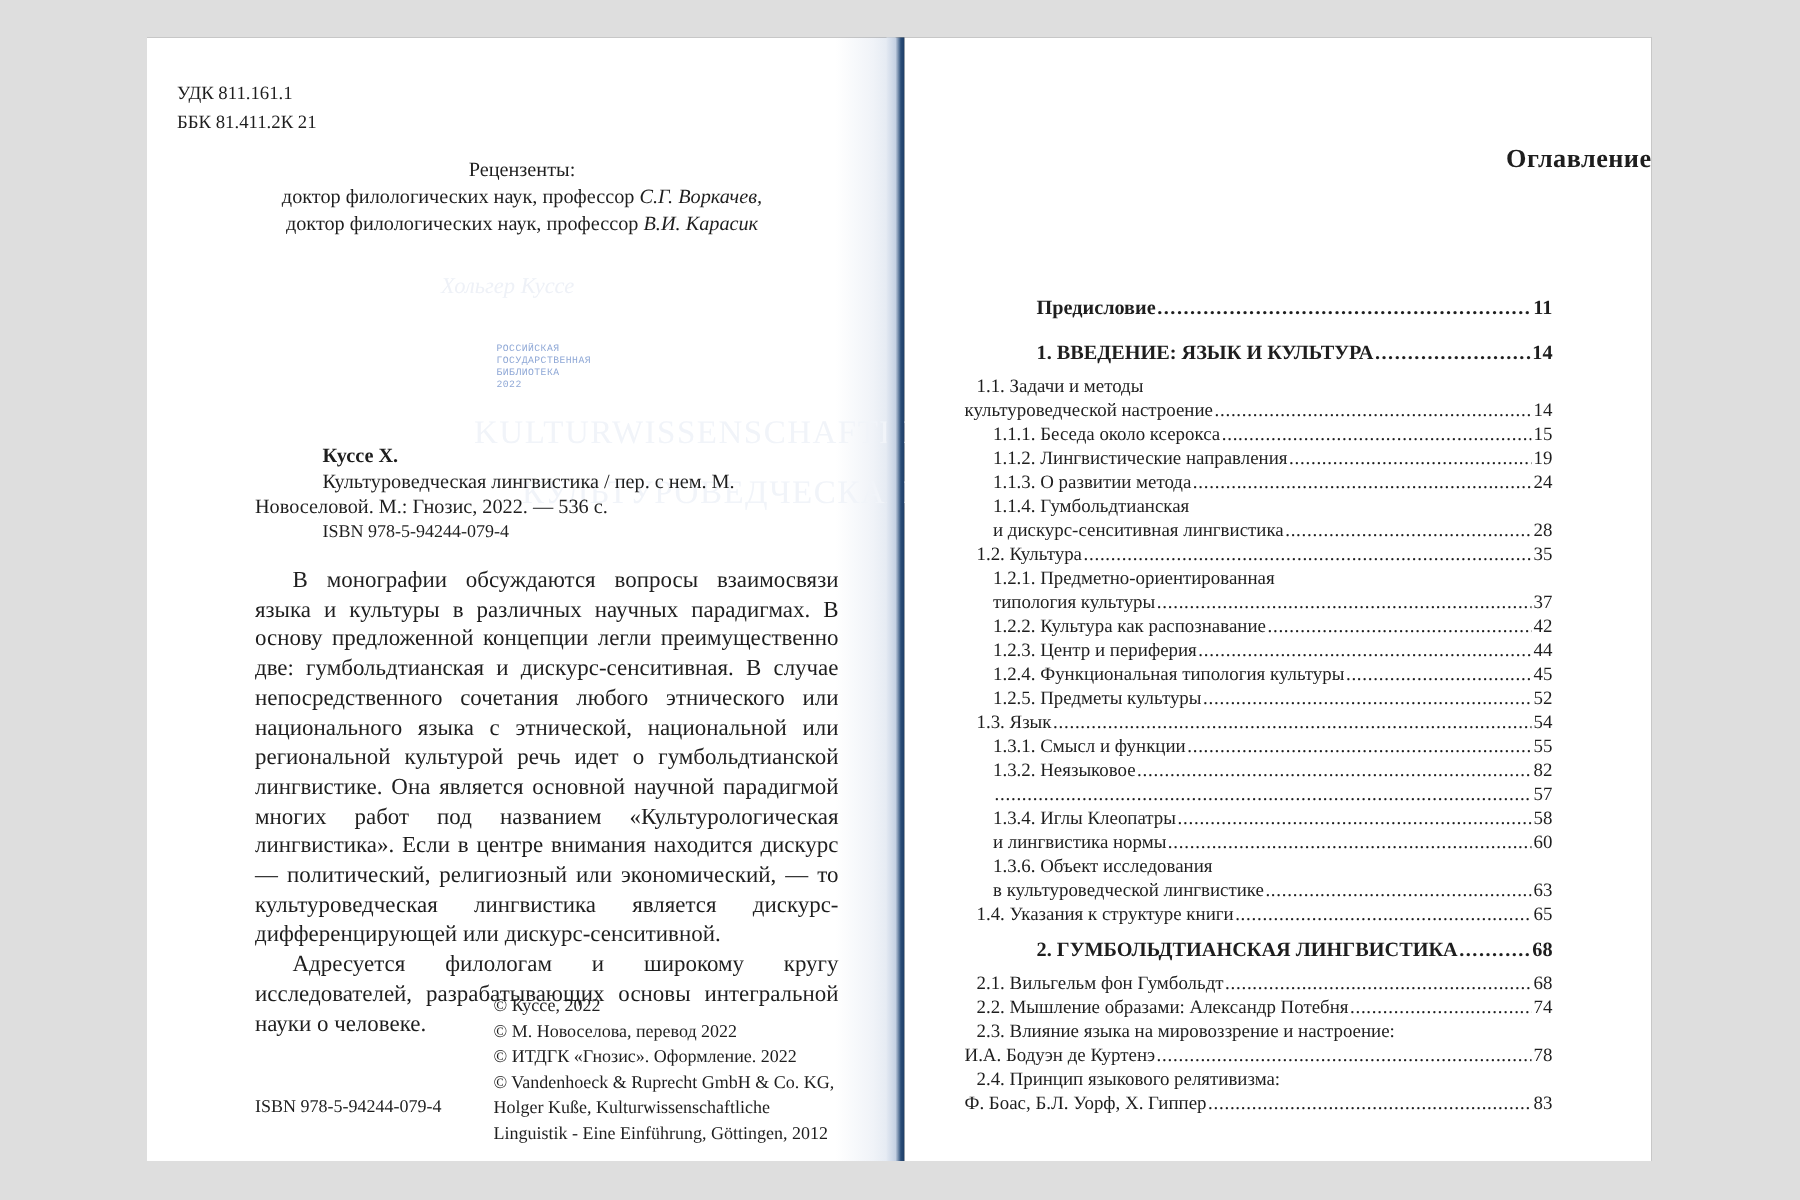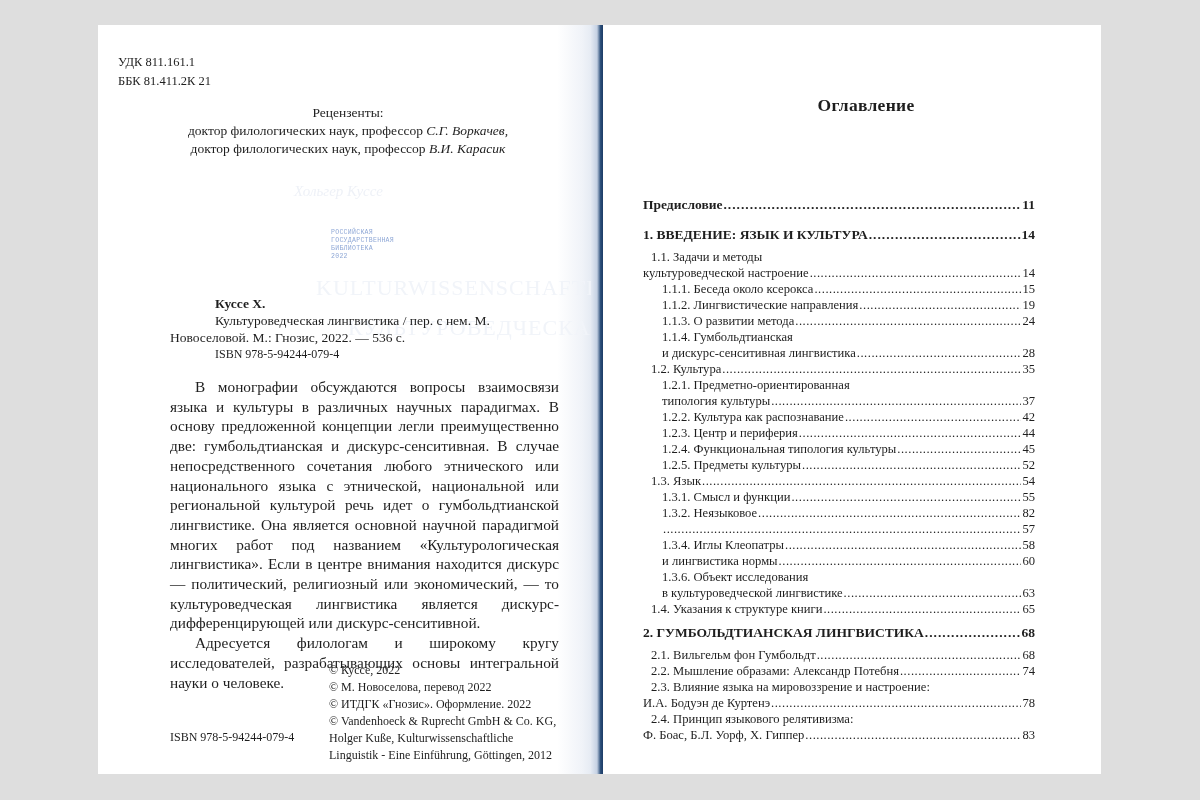"Оглавление" .toc-title { text-align: center -> right }
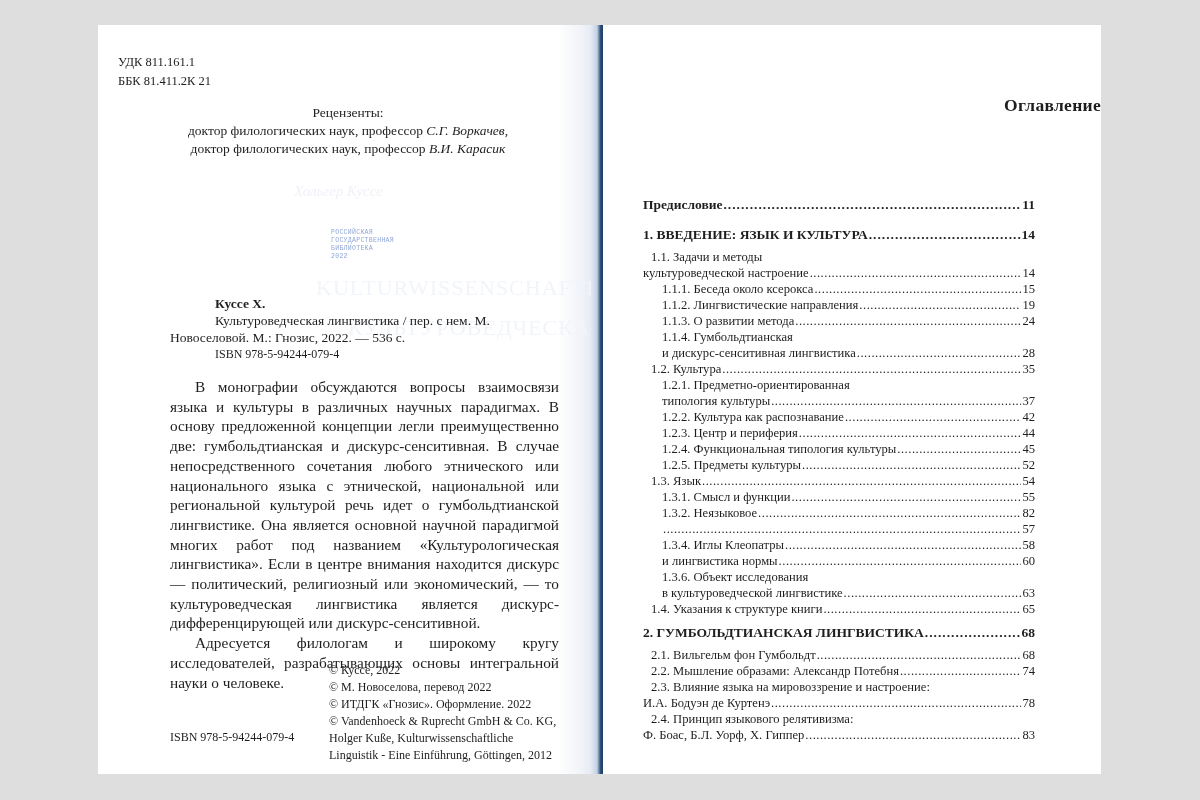"Предисловие" .toc .lvl0 { margin-left: none -> 48px }
